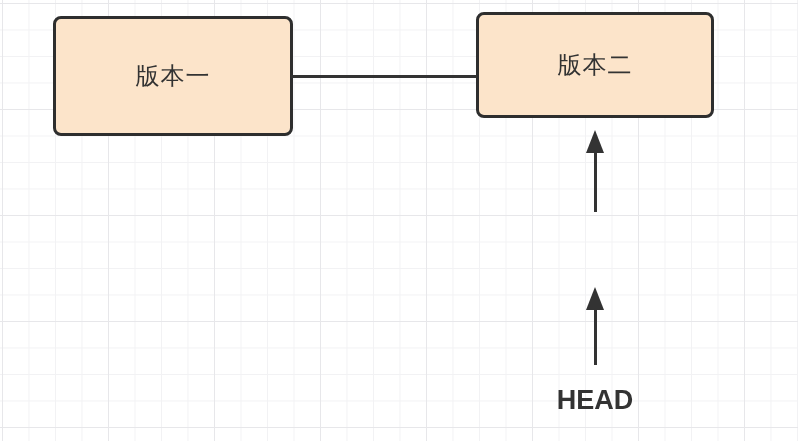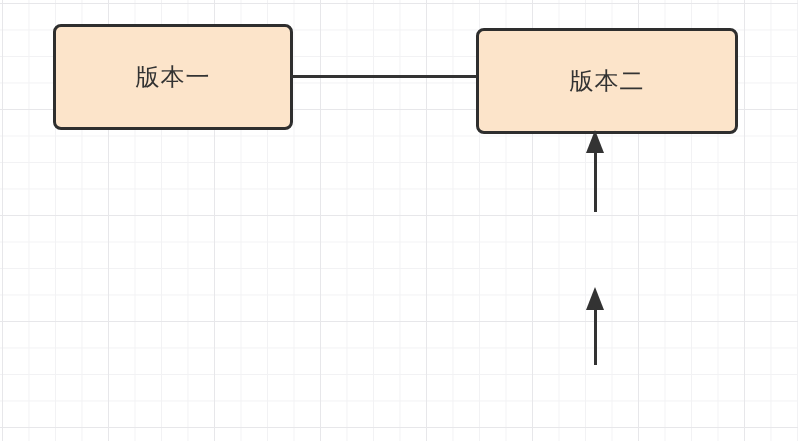"版本一" .node-v1 { height: 106px -> 120px; top: 24px -> 16px }
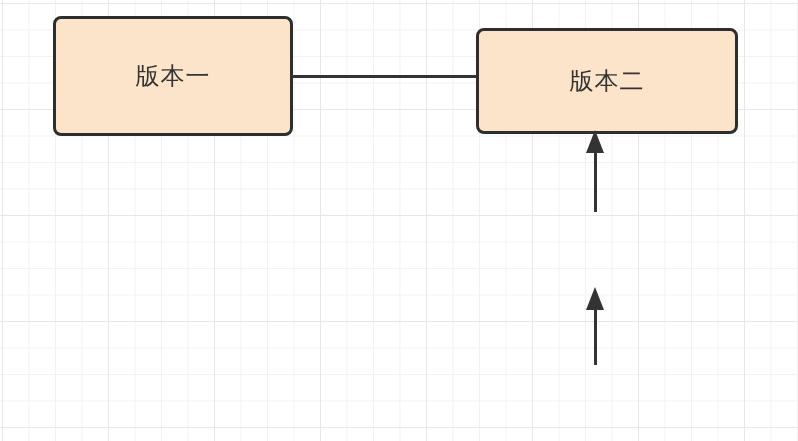"版本二" .node-v2 { top: 28px -> 12px; width: 262px -> 238px }
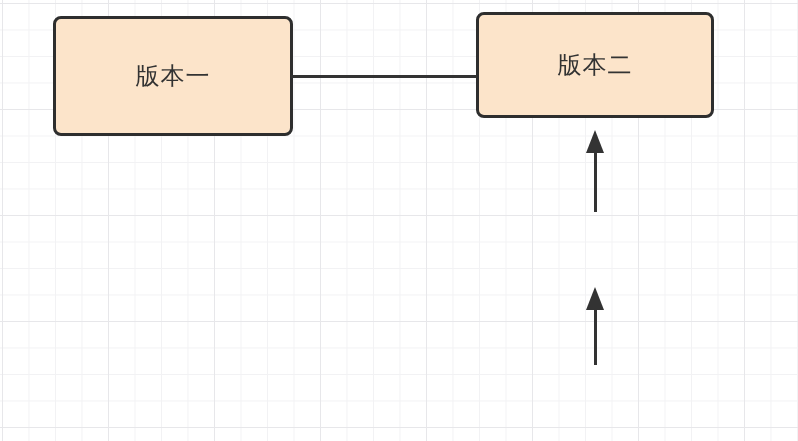"HEAD" div.pointer-label { html: none -> <div>HEAD</div> }
